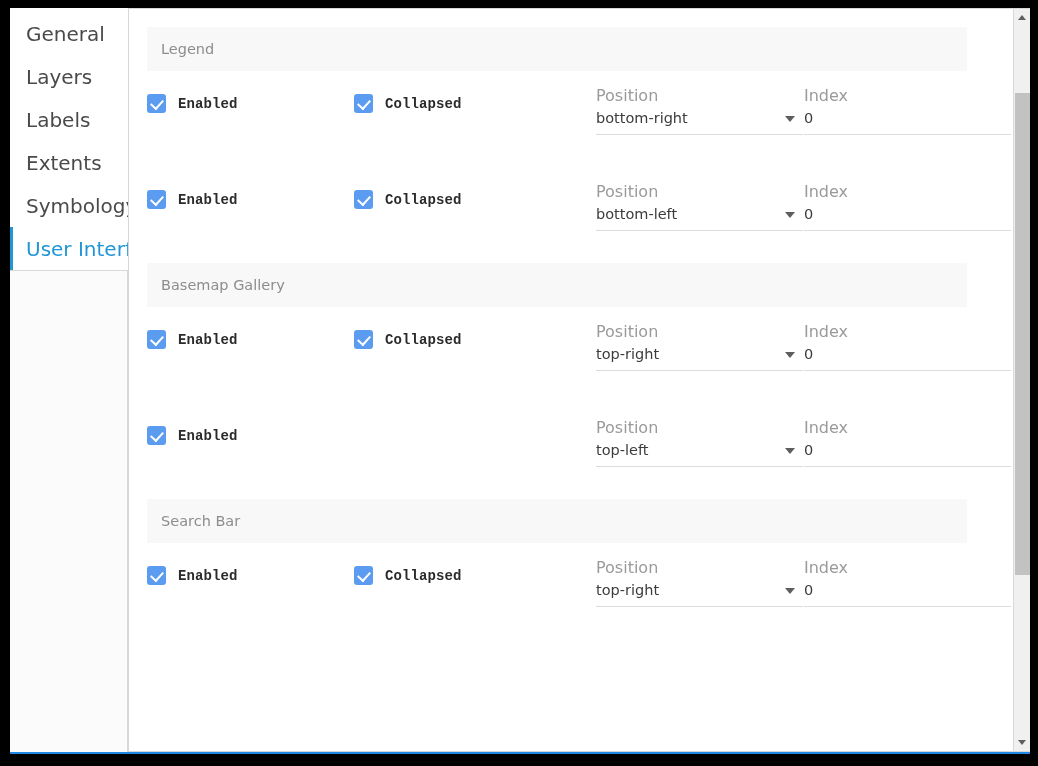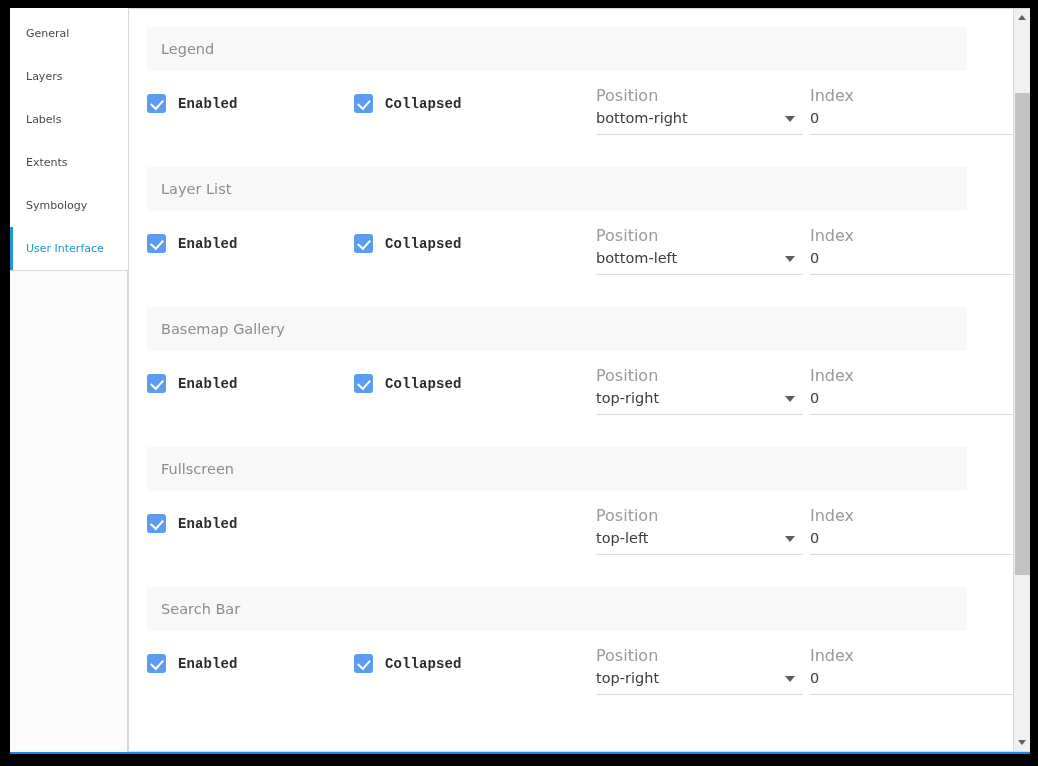"General" .tab-item { font-size: 11px -> 20px }
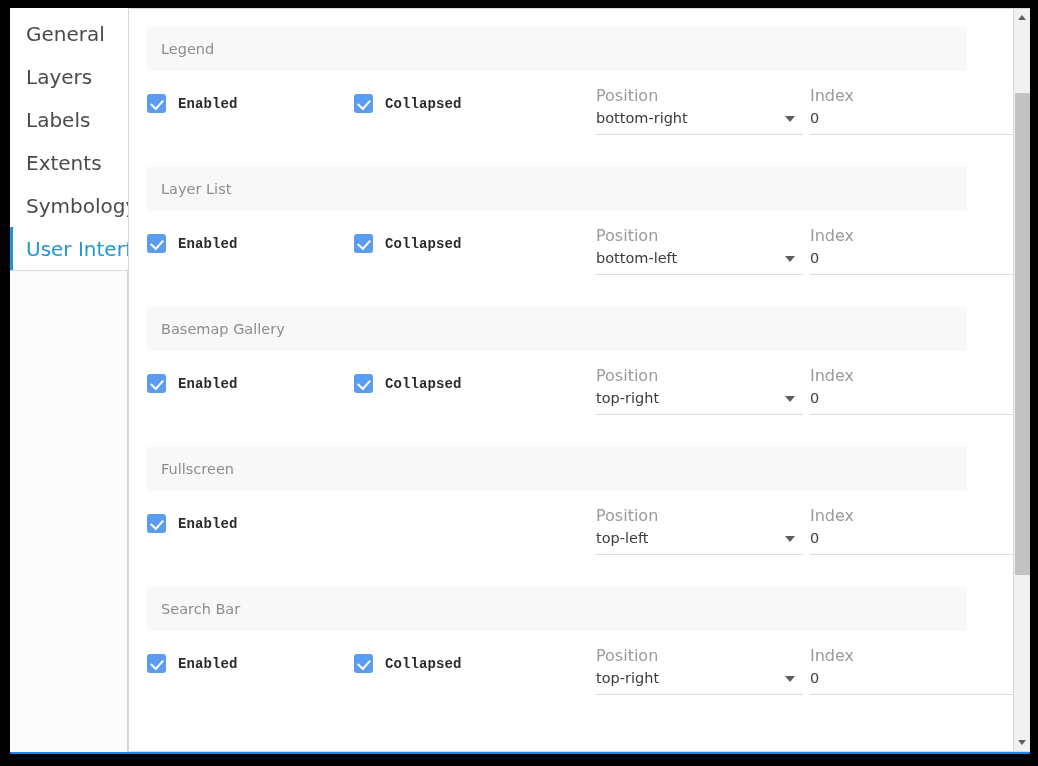"Index" .field-index { margin-left: 7px -> 1px }
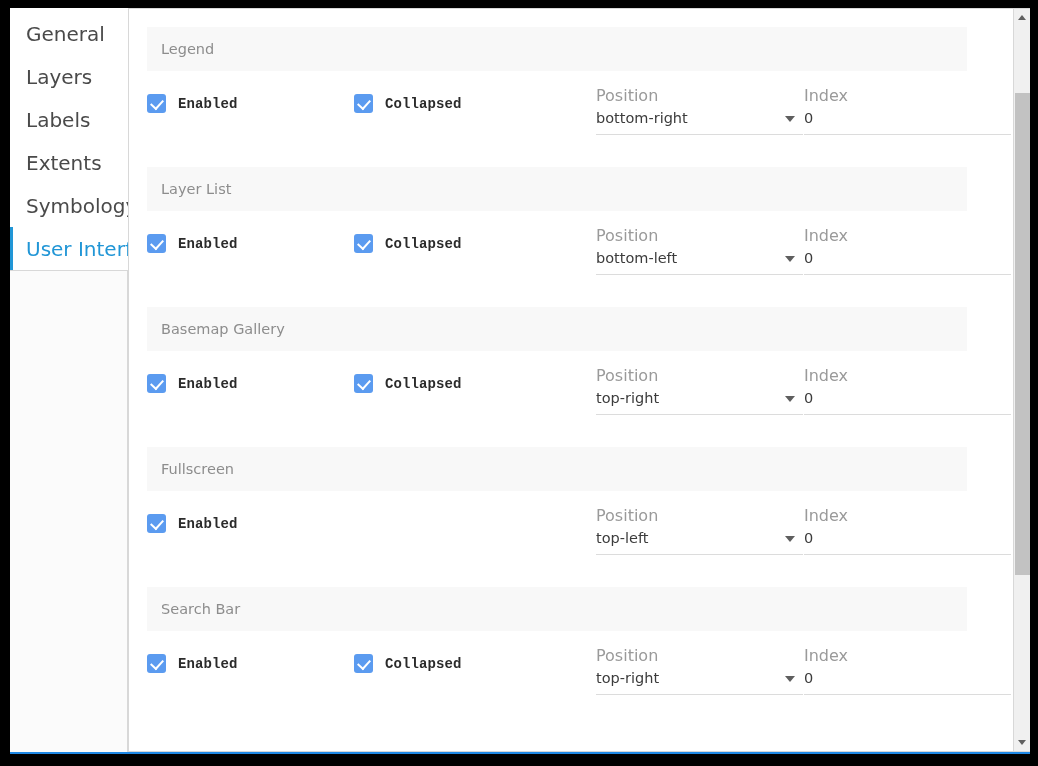"Layer List" div.section-header { html: <div> <span>Layer List</span> </div> -> none }
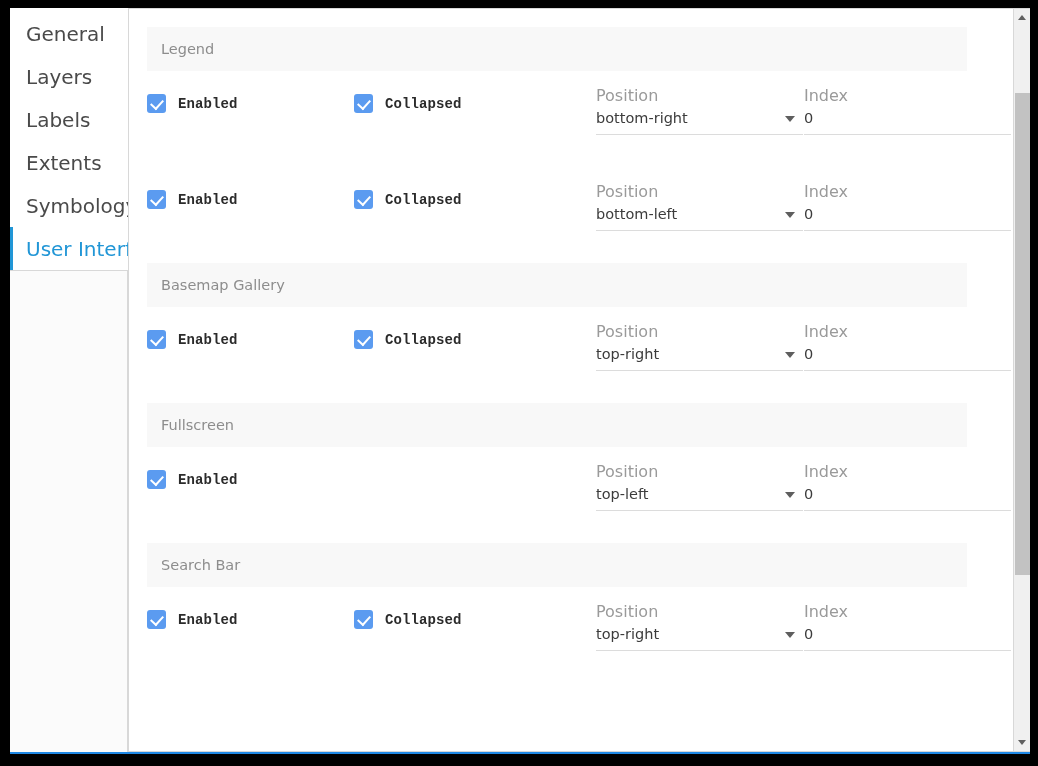"Fullscreen" div.section-header { html: <div> <span>Fullscreen</span> </div> -> none }
